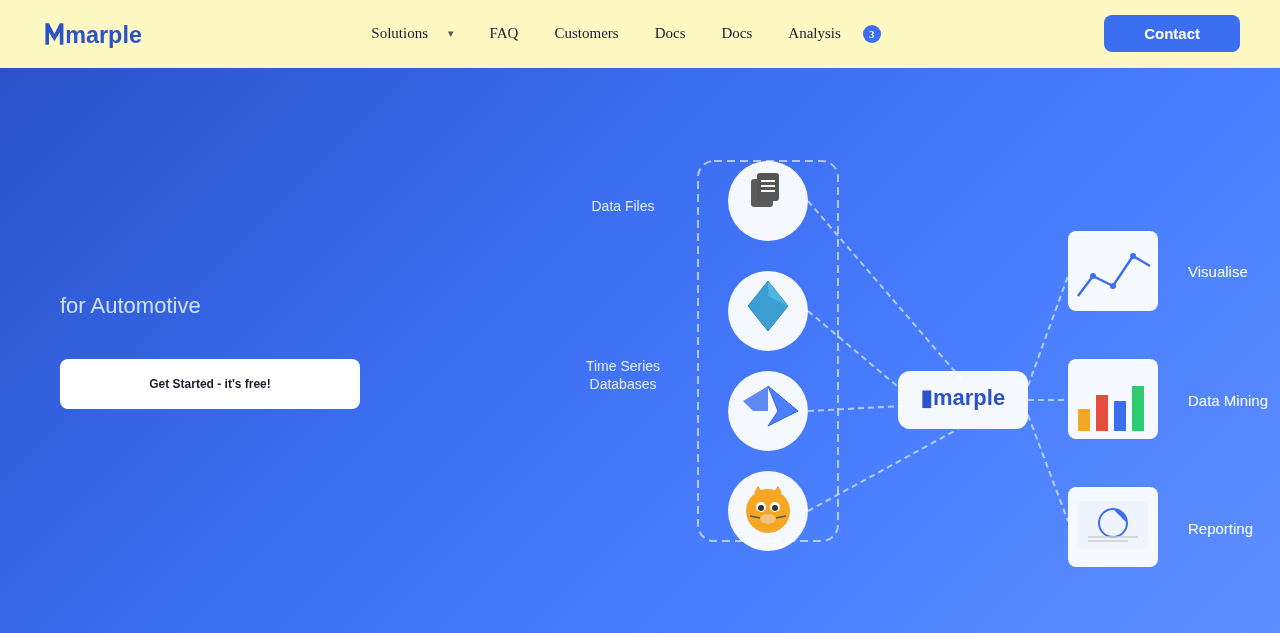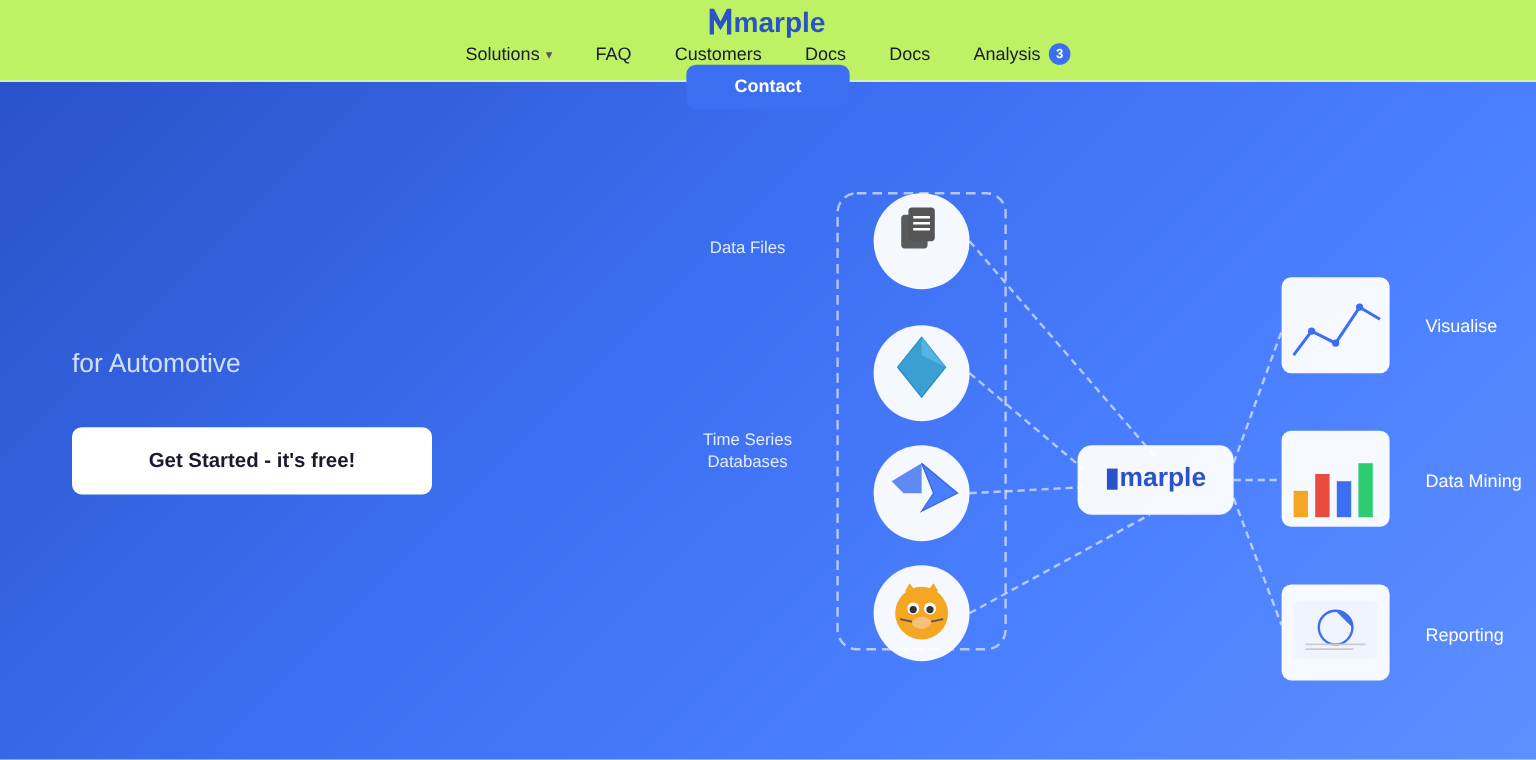"marple" nav { background: #bef264 -> #fef9c3; flex-direction: column -> none }
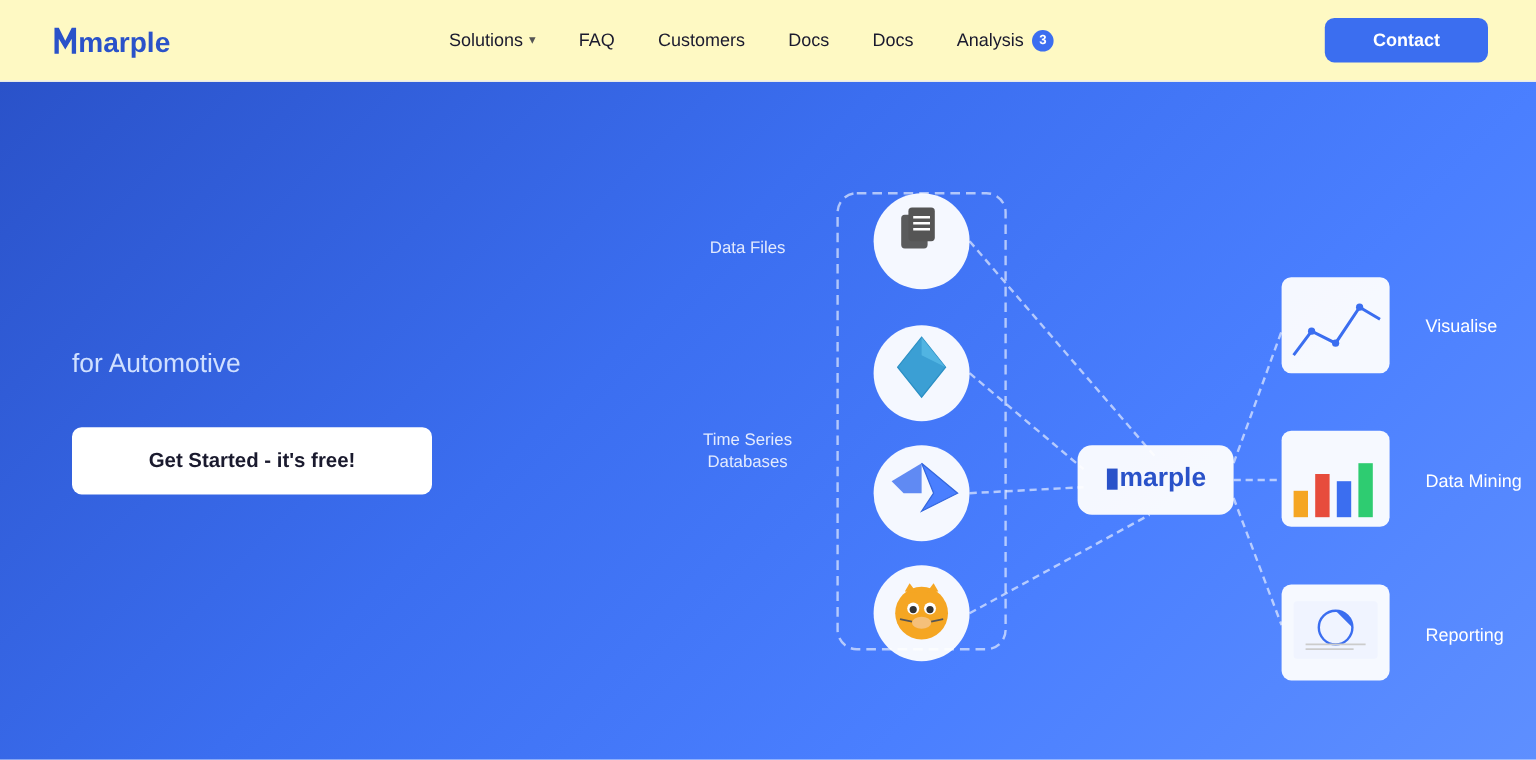"Solutions" .nav-links a { font-family: none -> Liberation Serif, serif; gap: 5px -> 20px }
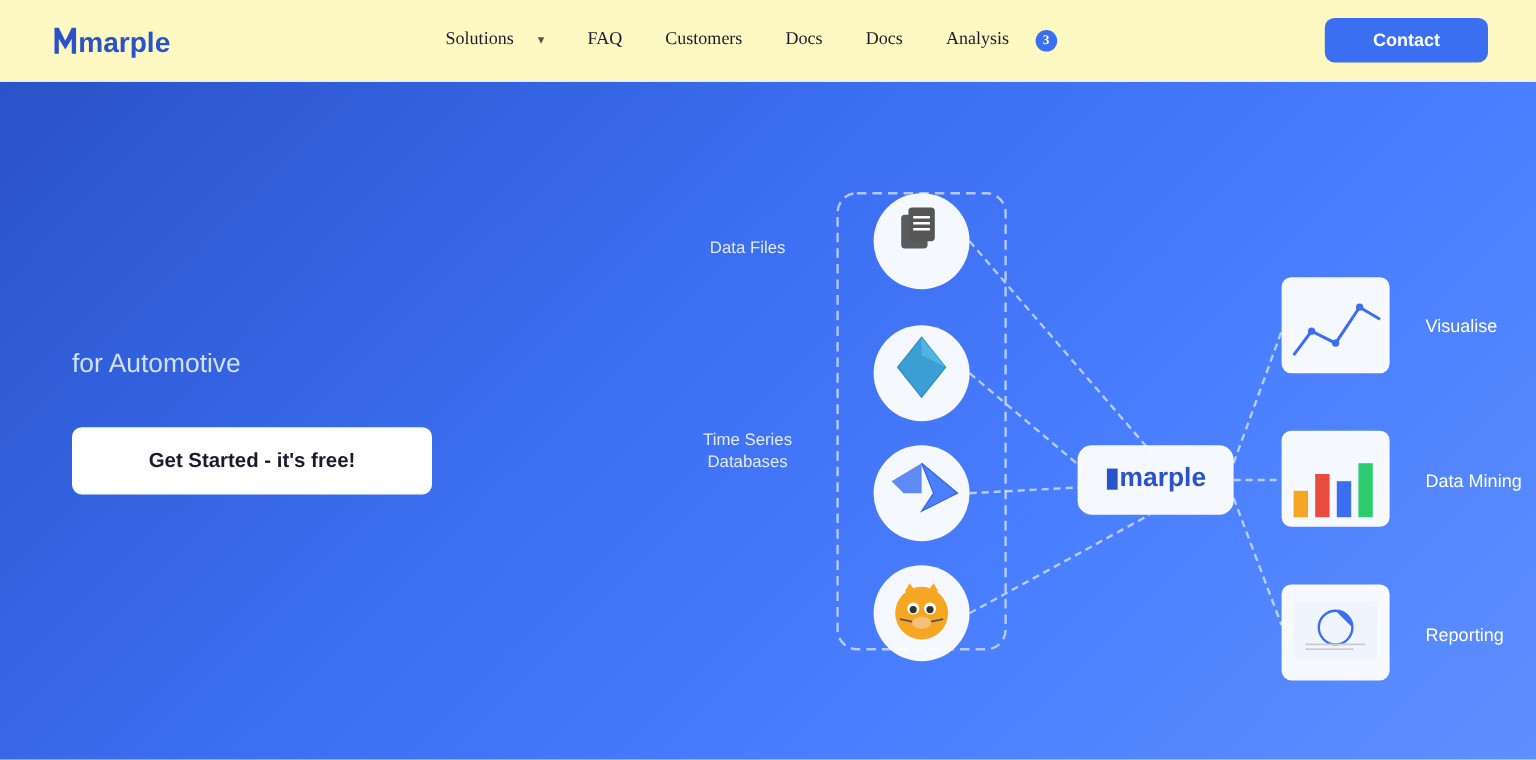"Get Started - it's free!" .hero-btn { font-size: 17px -> 12px }
